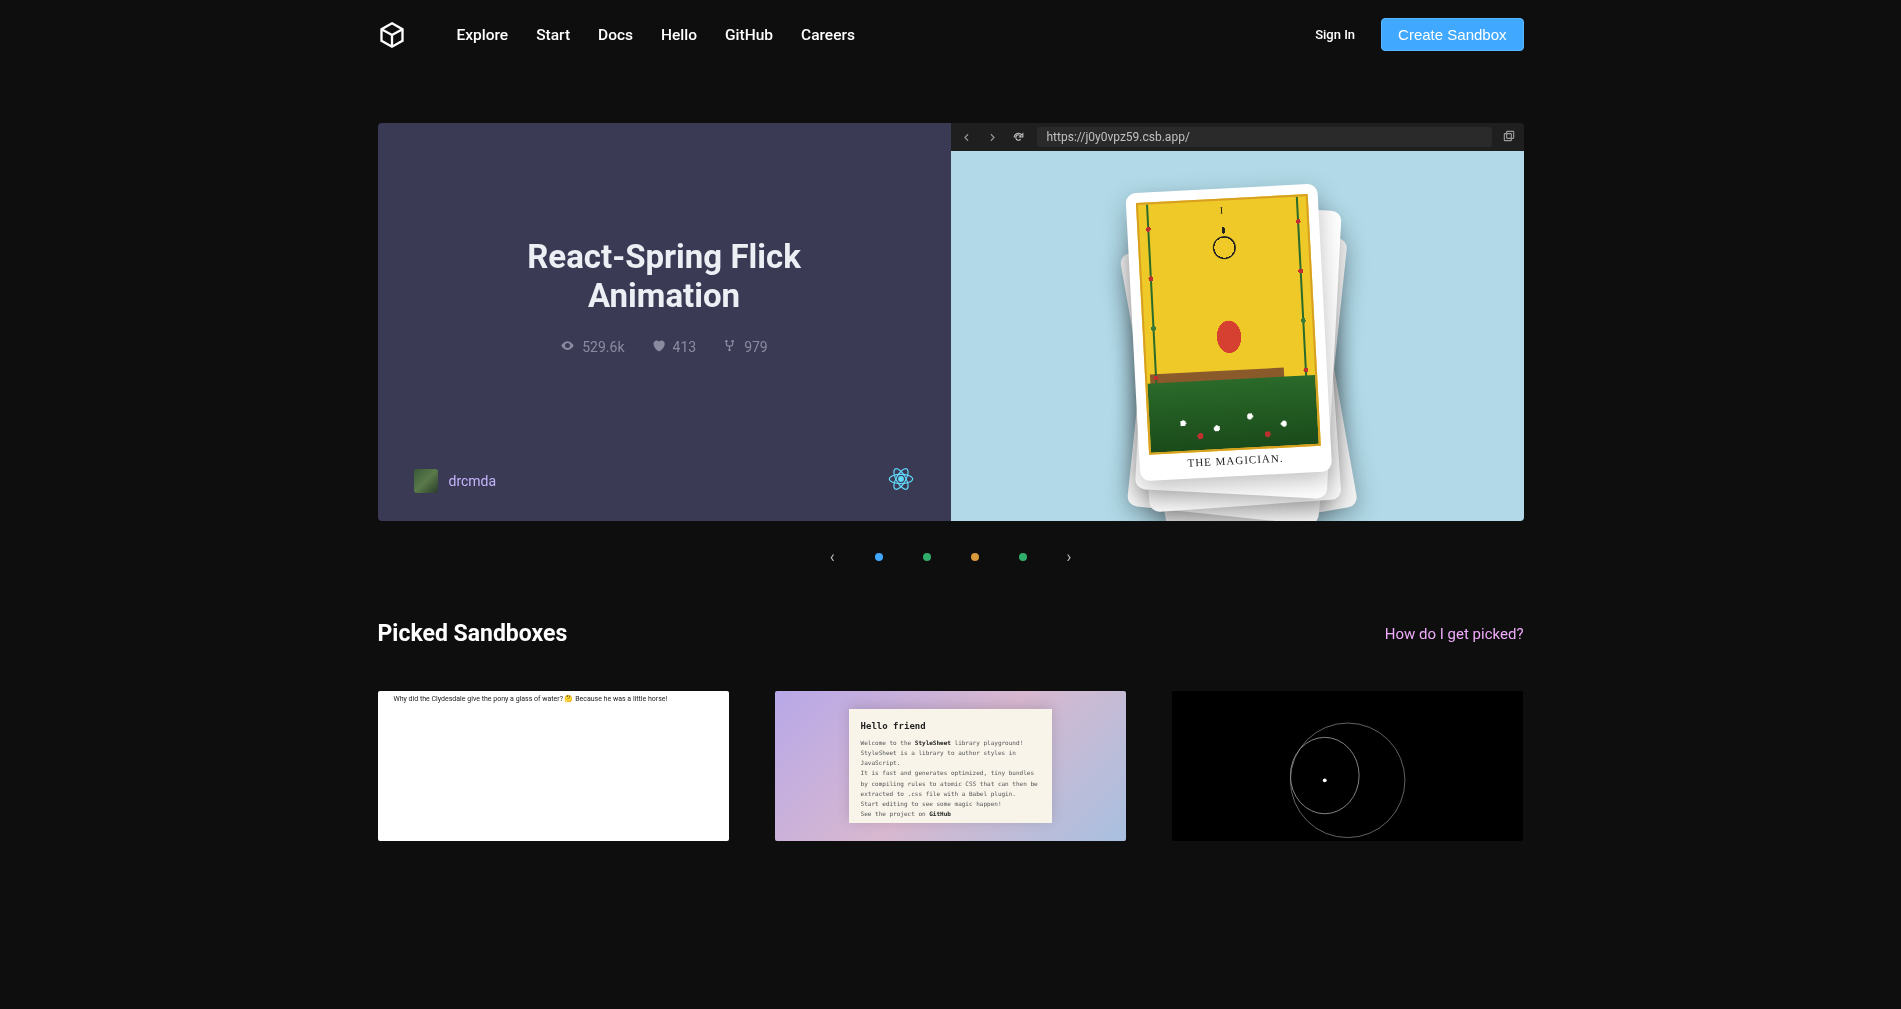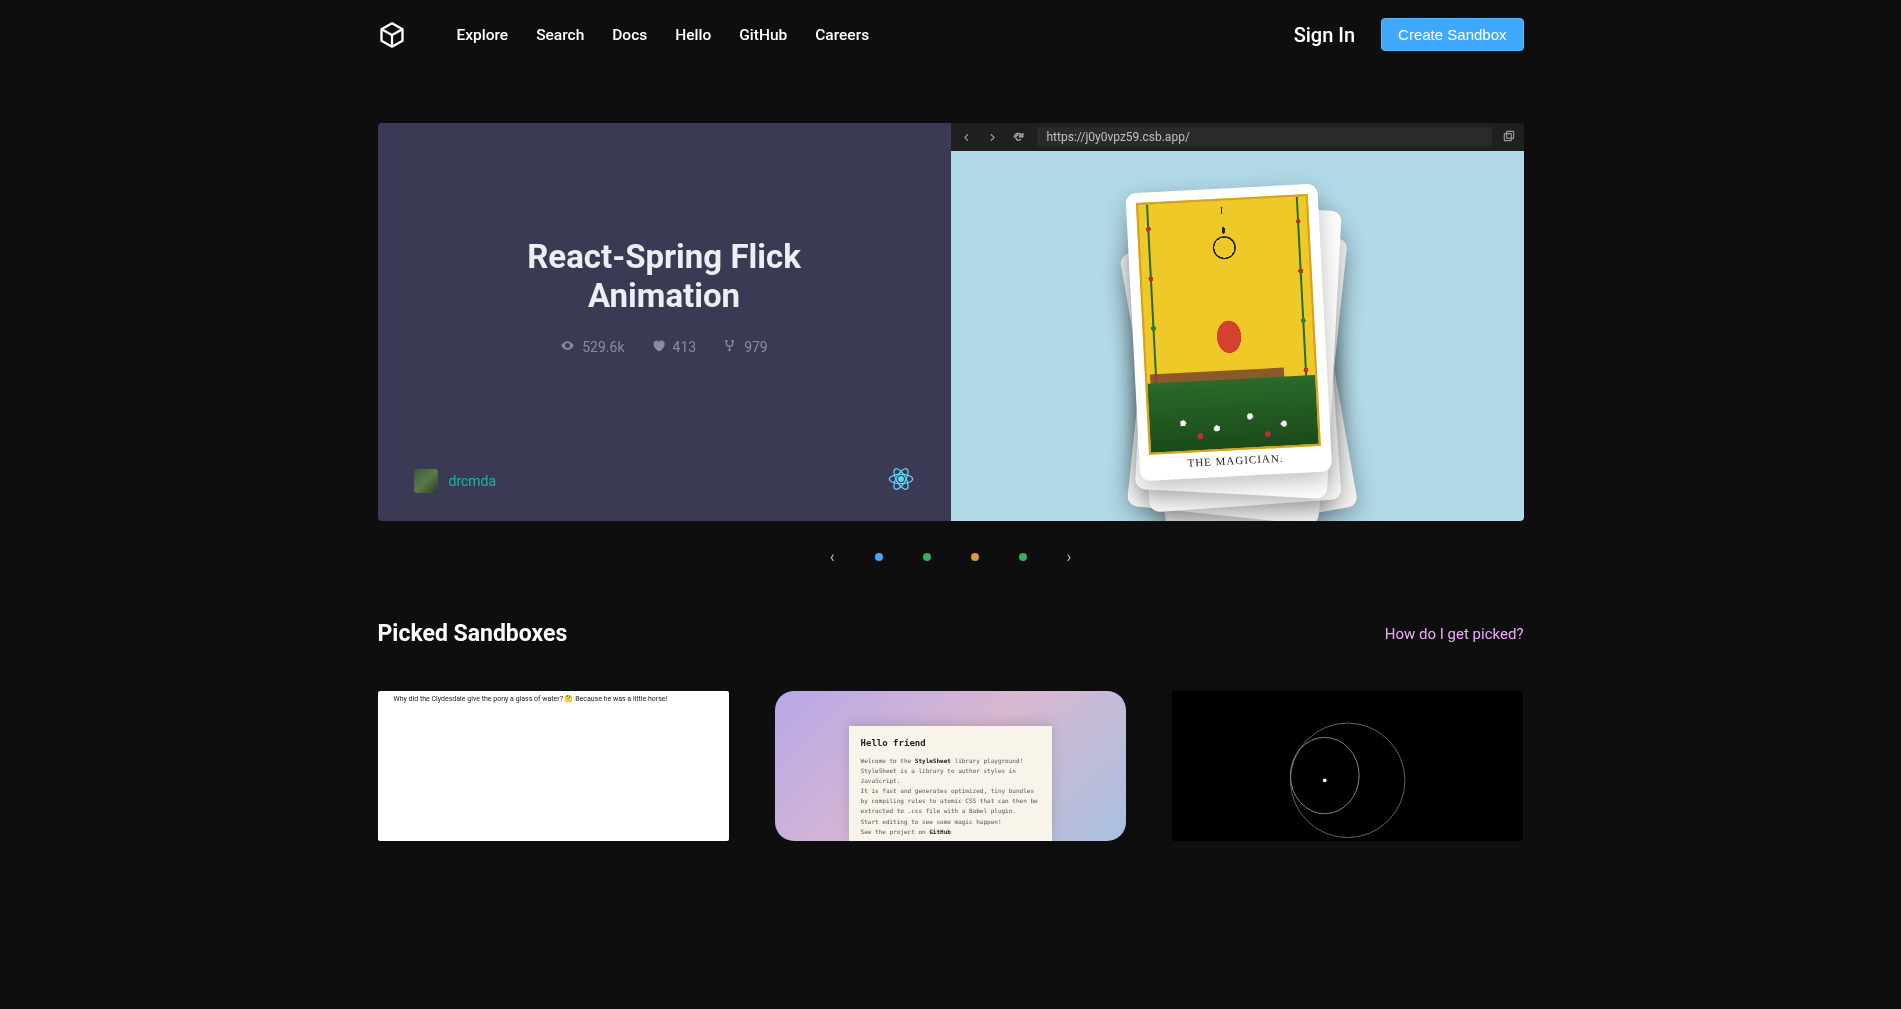"Search" span.nav-link { text: Search -> Start }
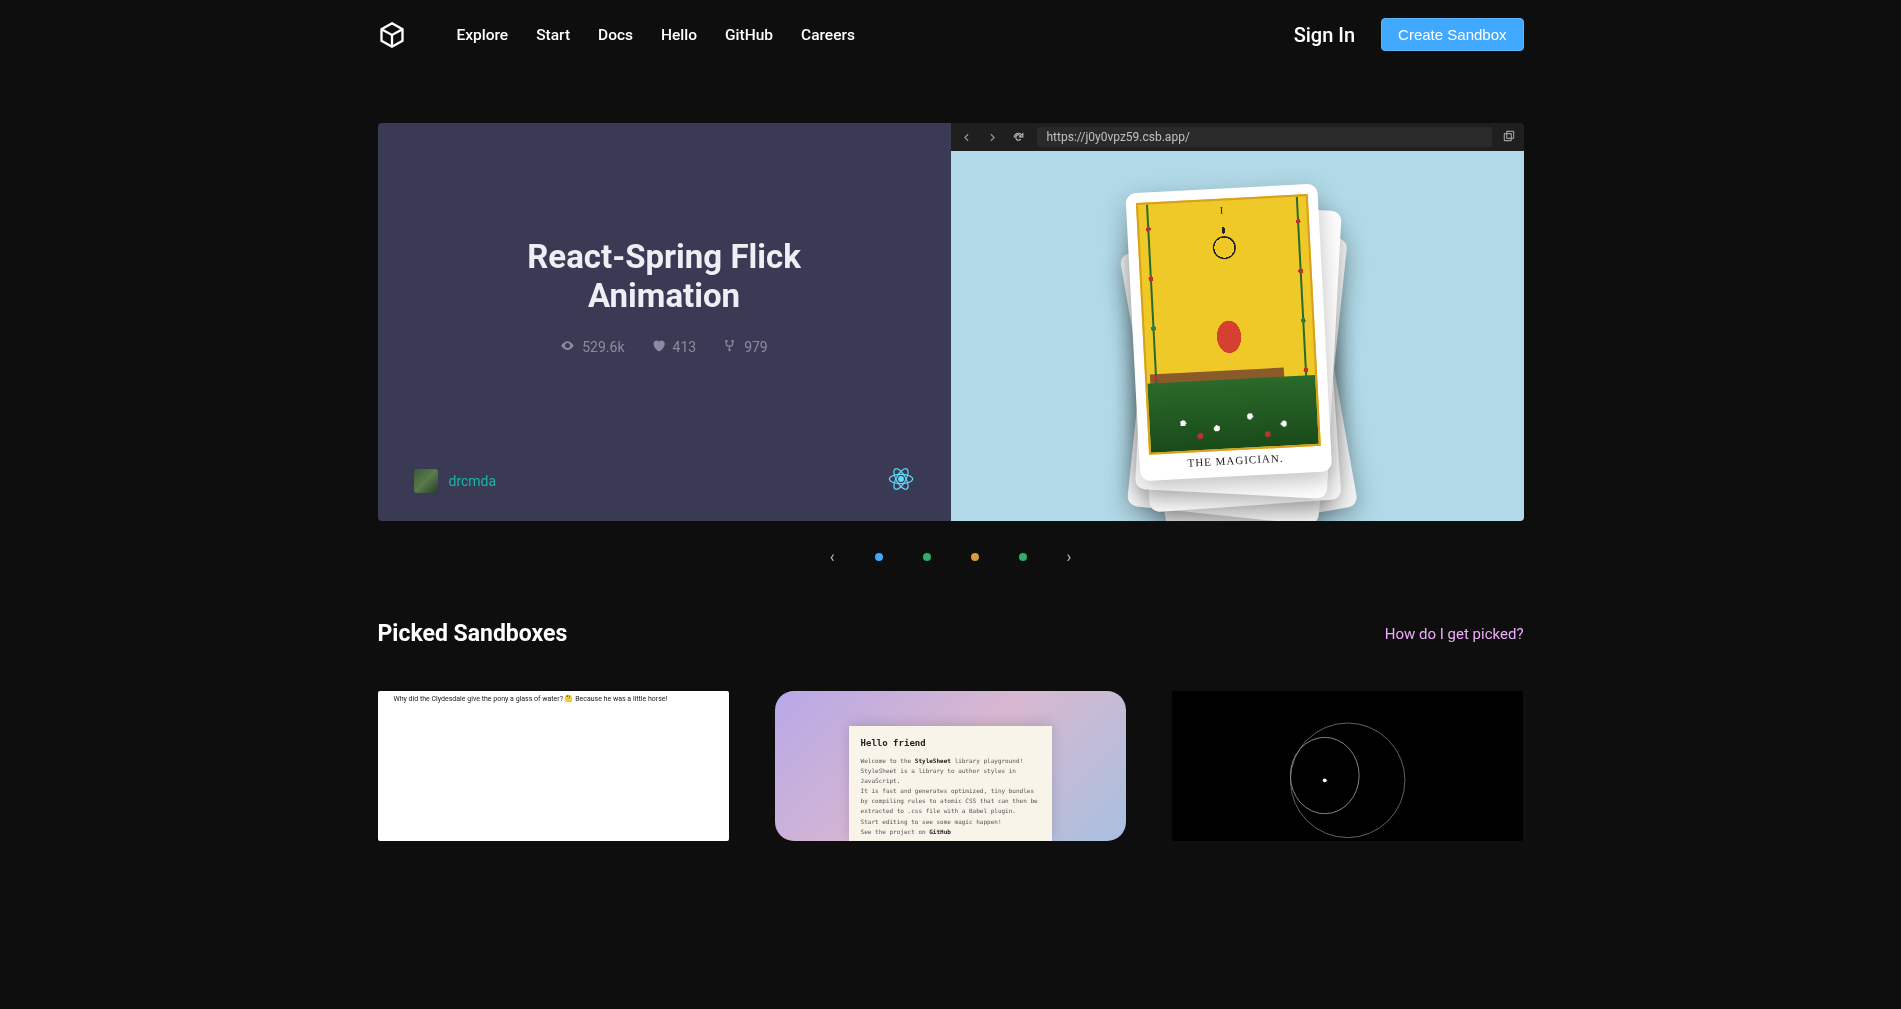"Sign In" .signin { font-size: 20px -> 13px }
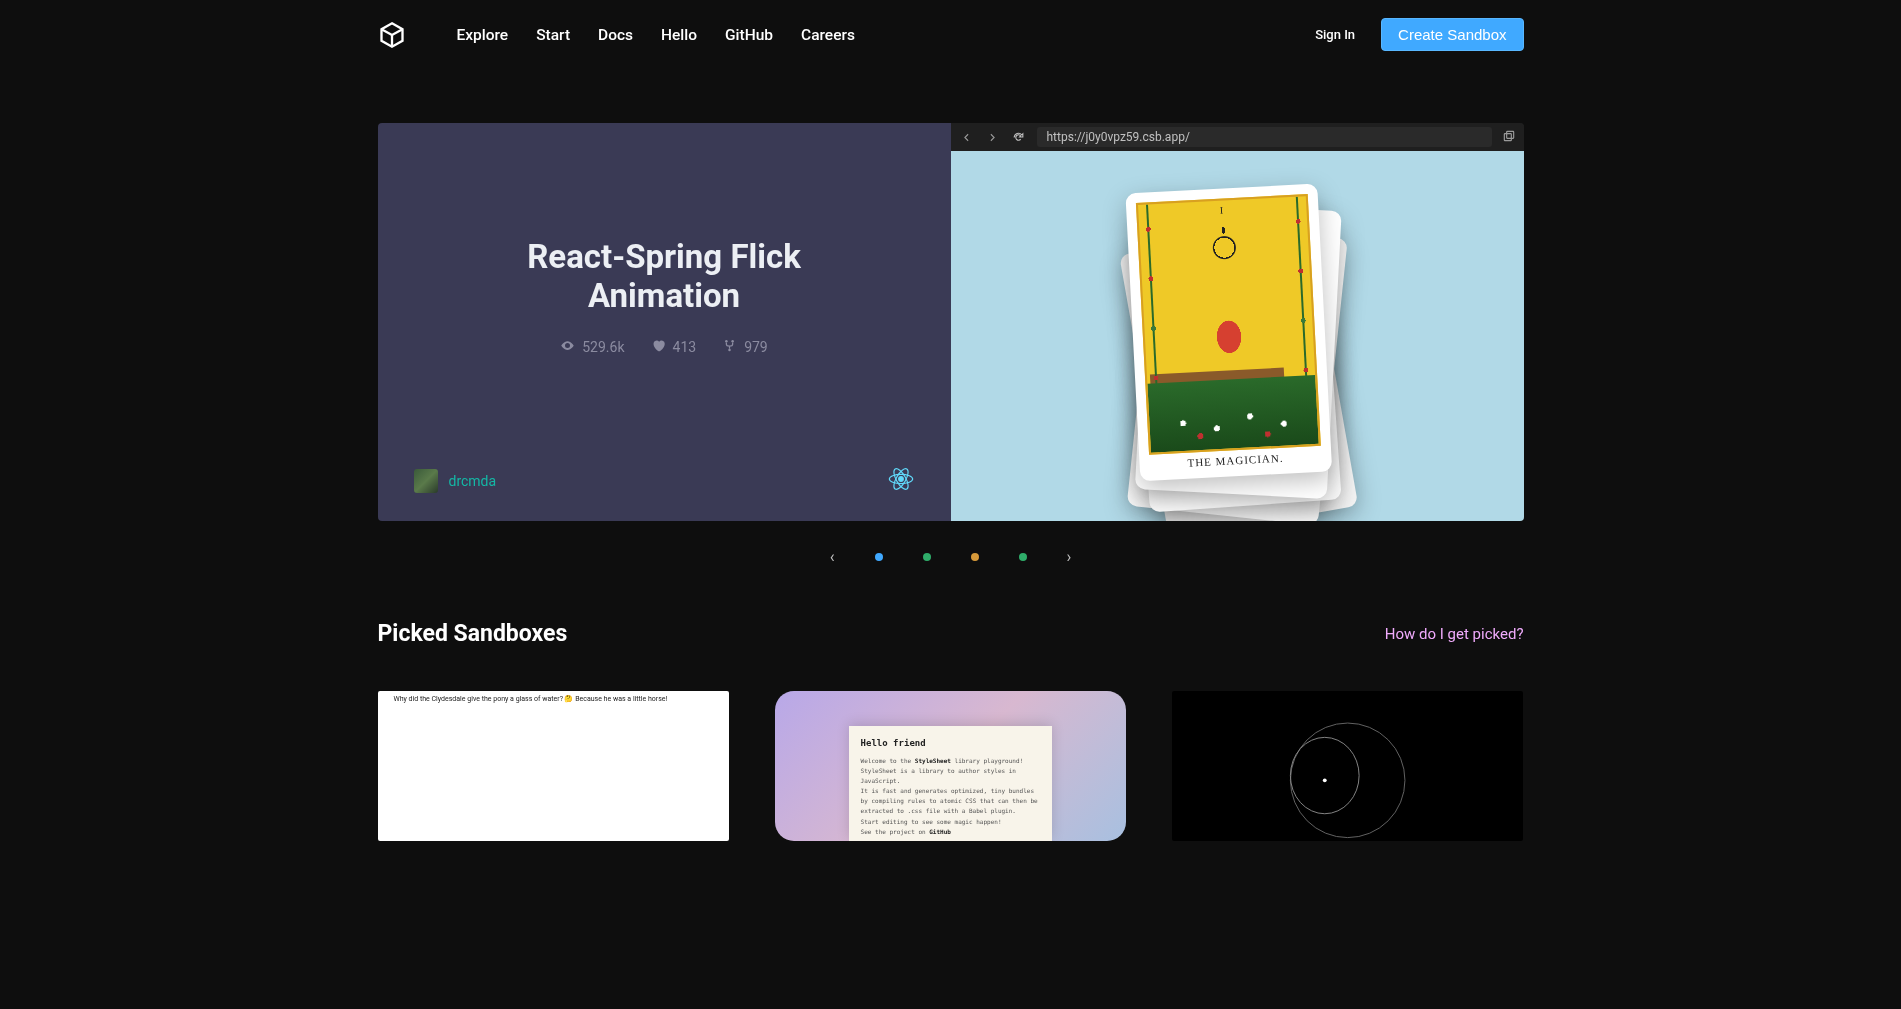"drcmda" .author { color: #14b8a6 -> #c4b5fd }
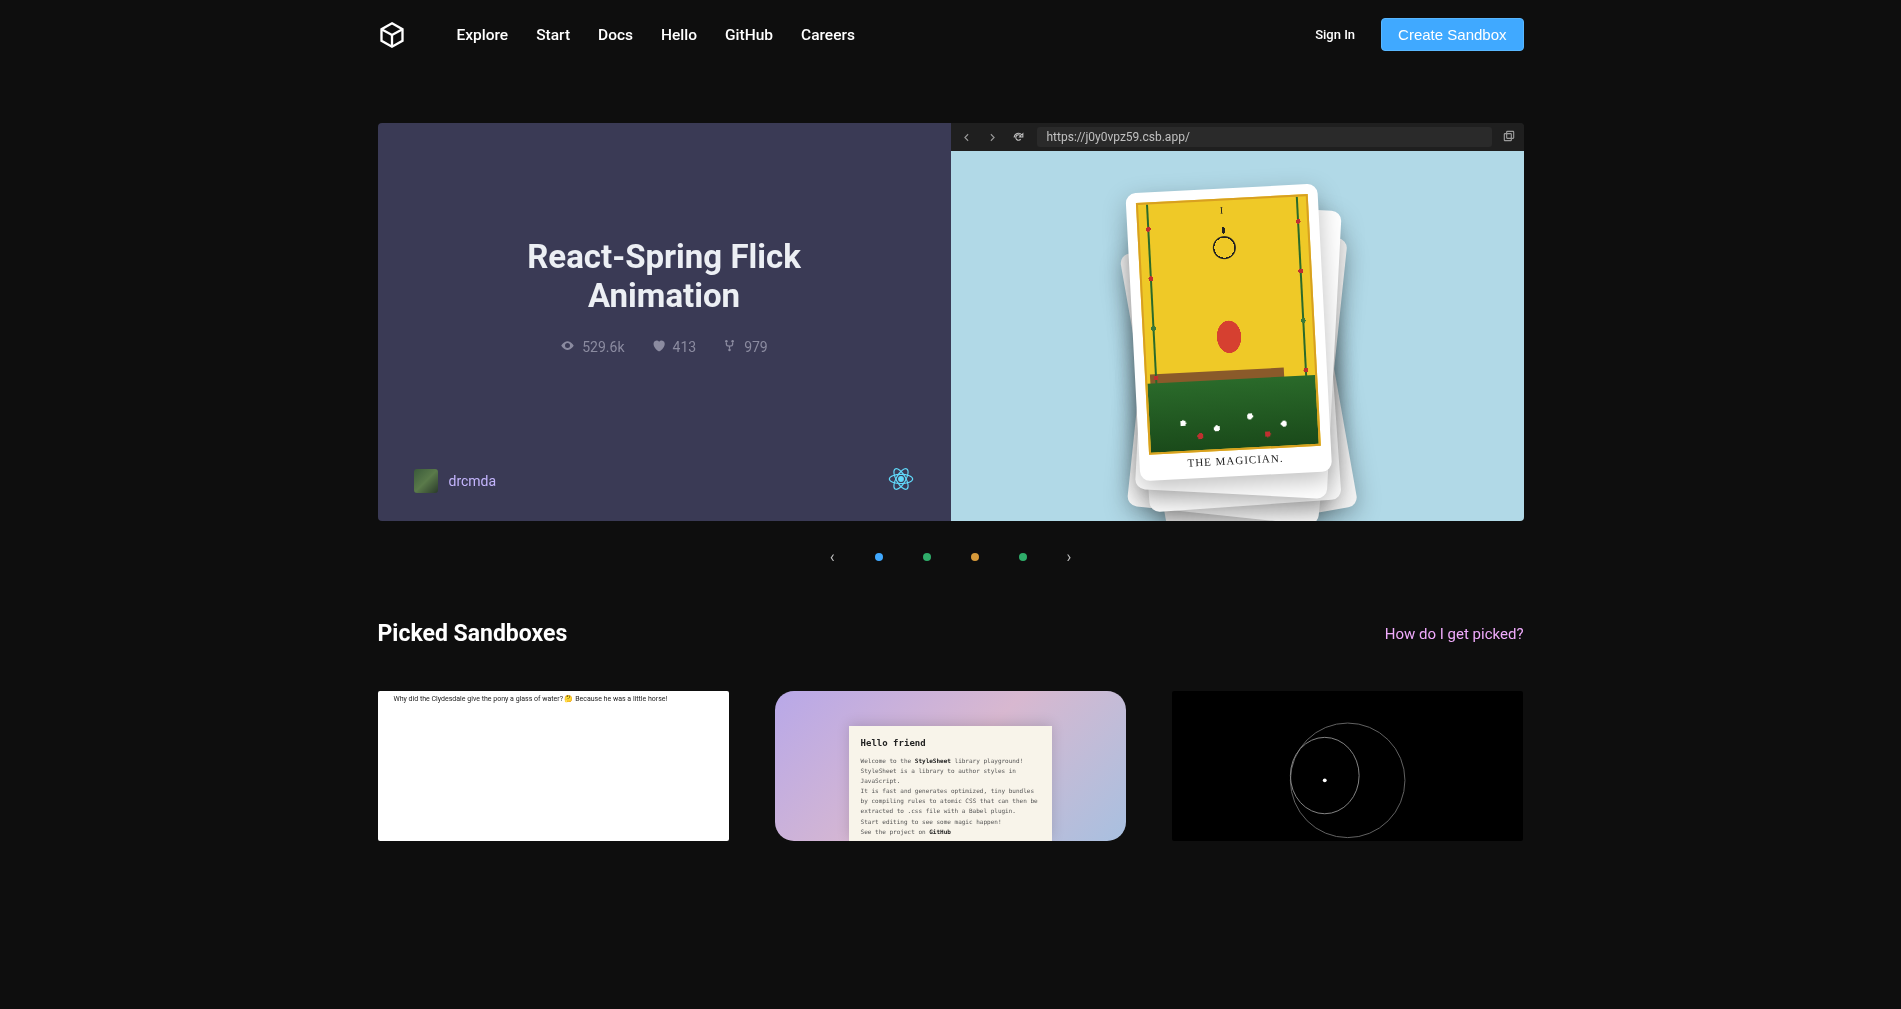"Hello friend" .pc2 { align-items: flex-end -> center; border-radius: 19px -> none }
